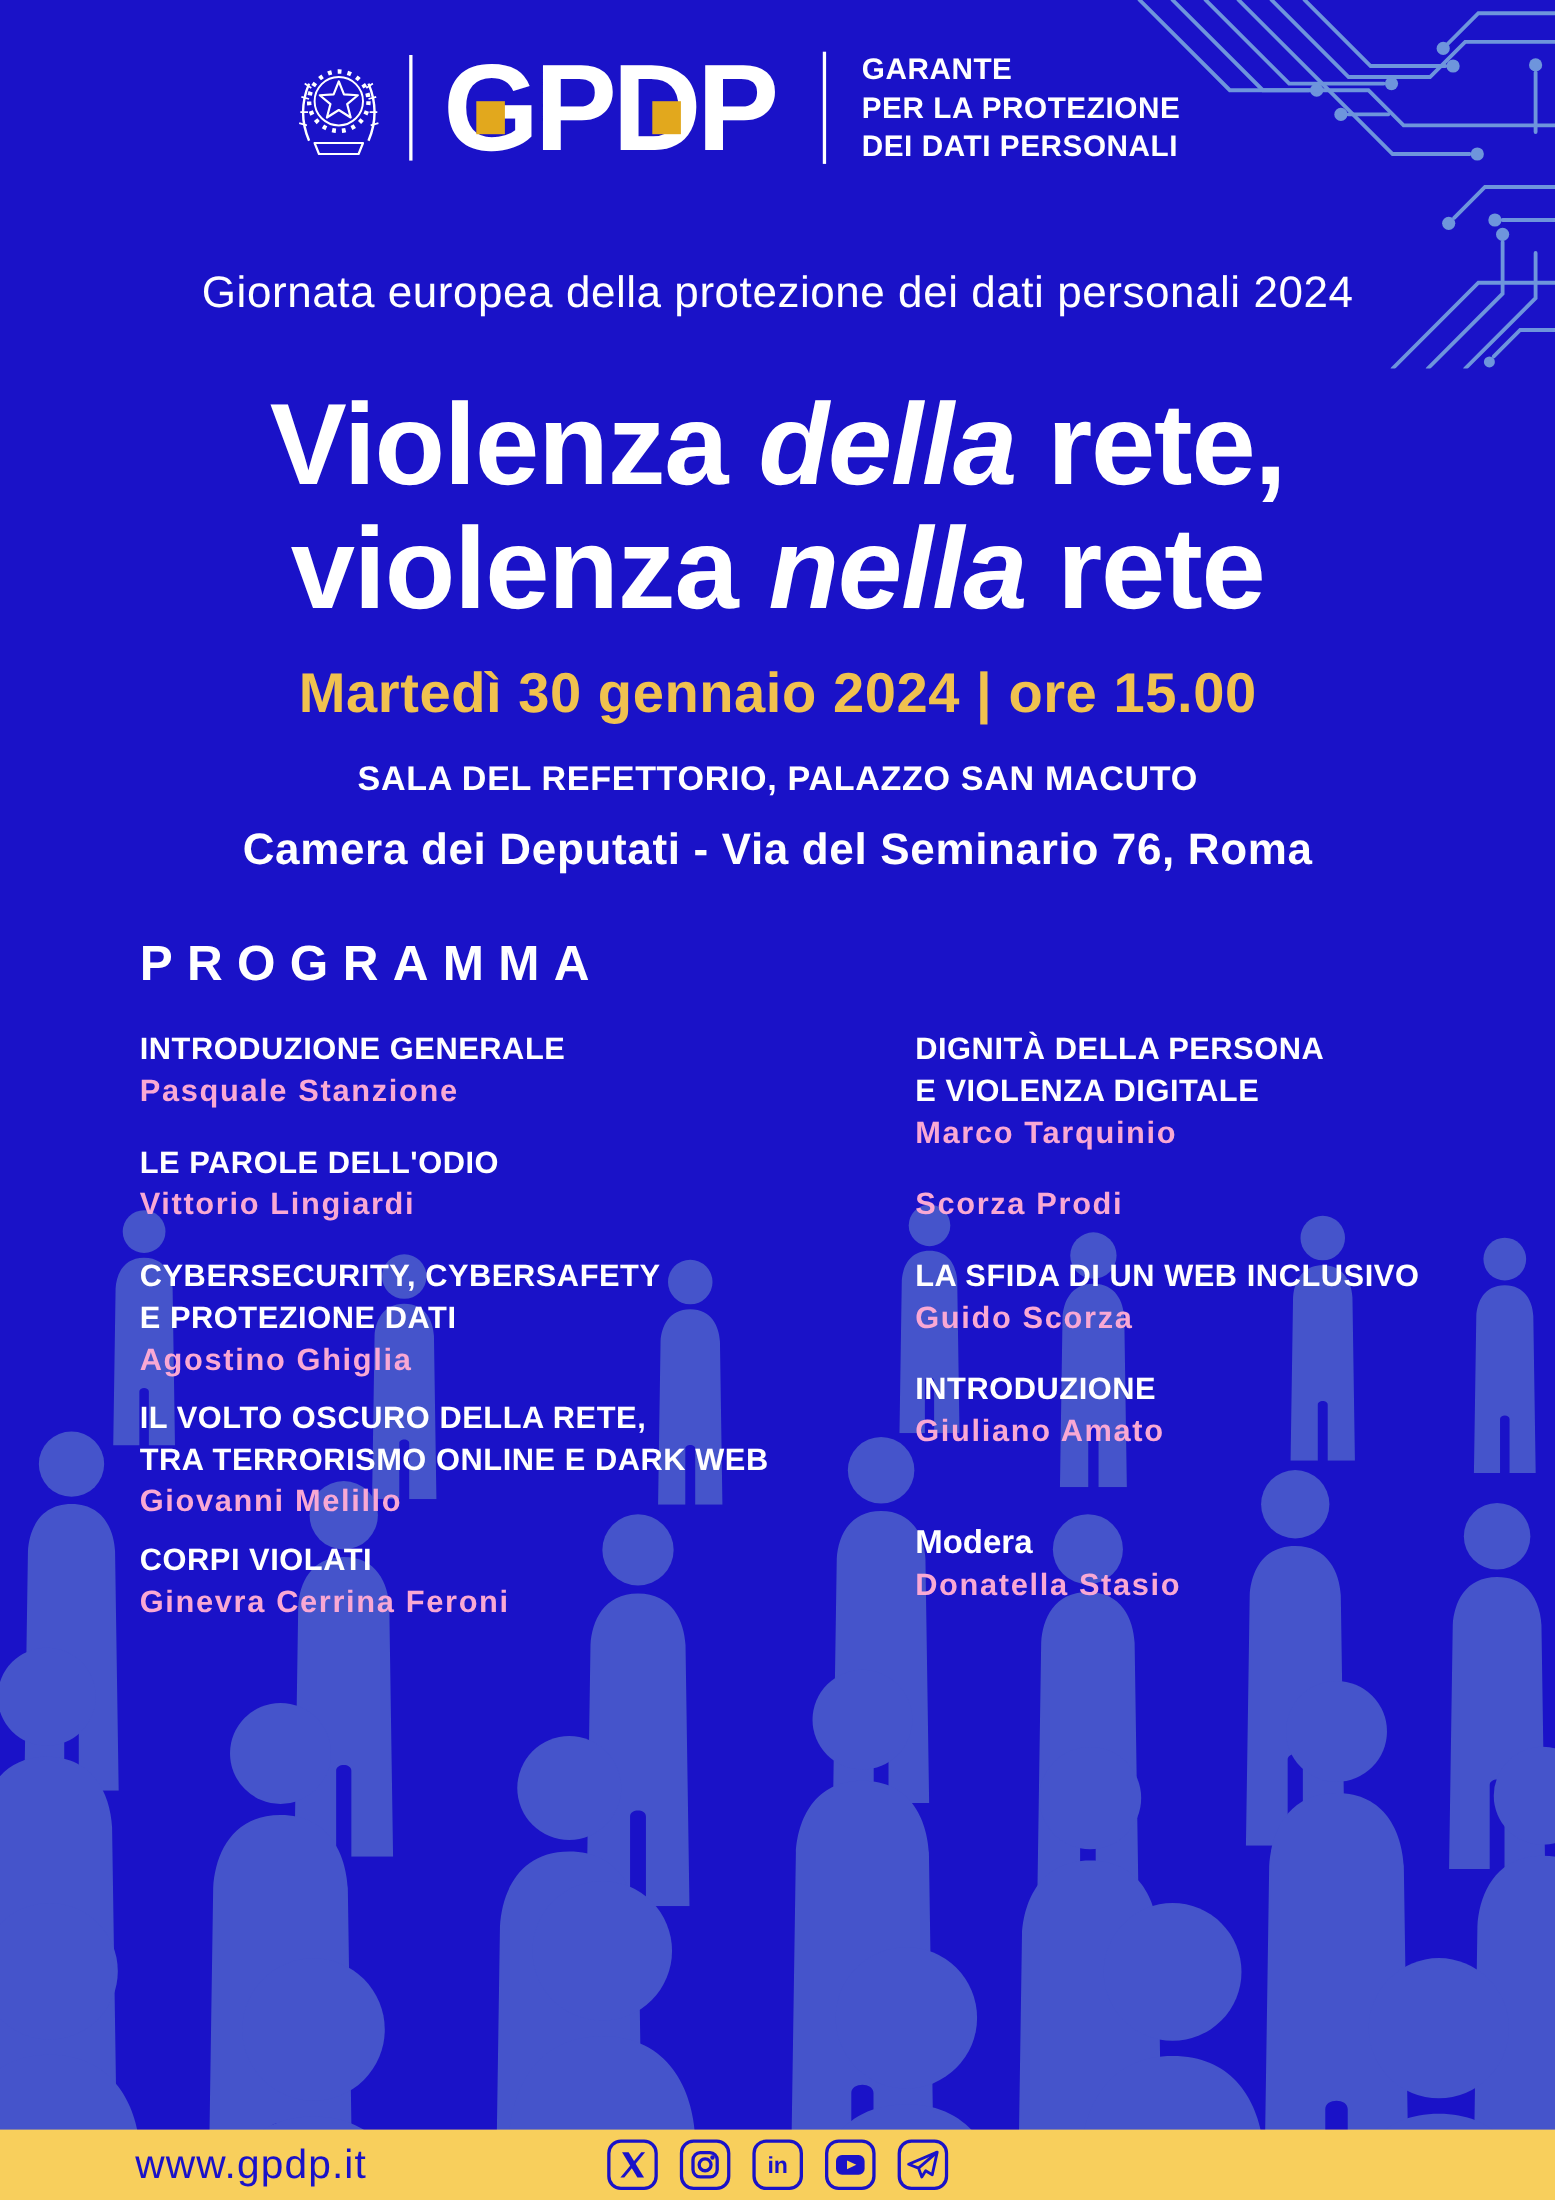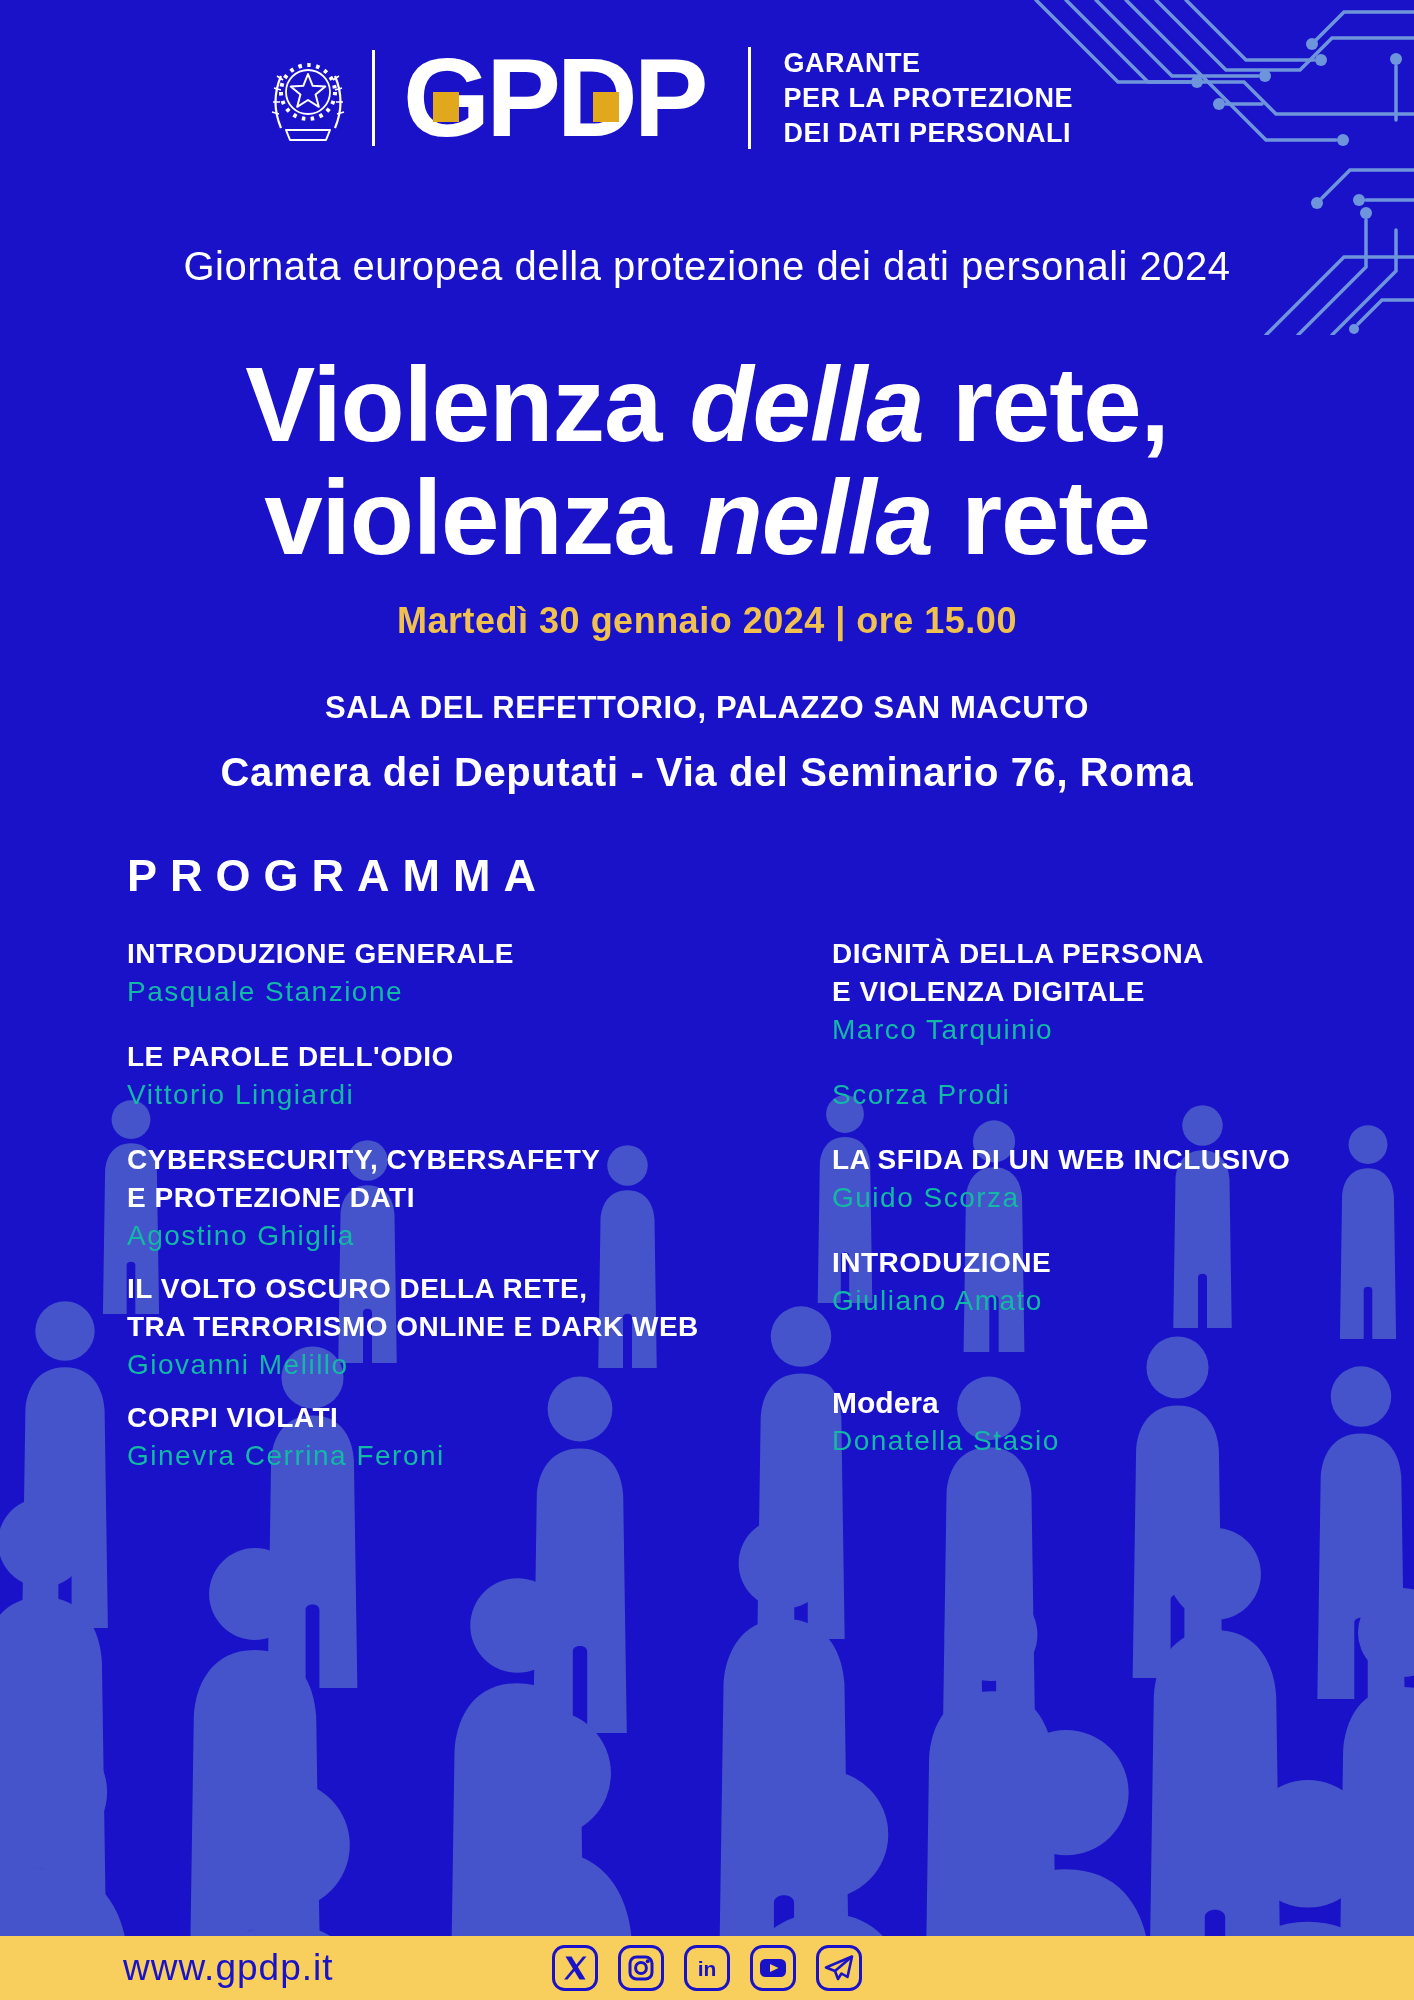"Martedì 30 gennaio 2024 |" .datetime { font-size: 36px -> 51px }
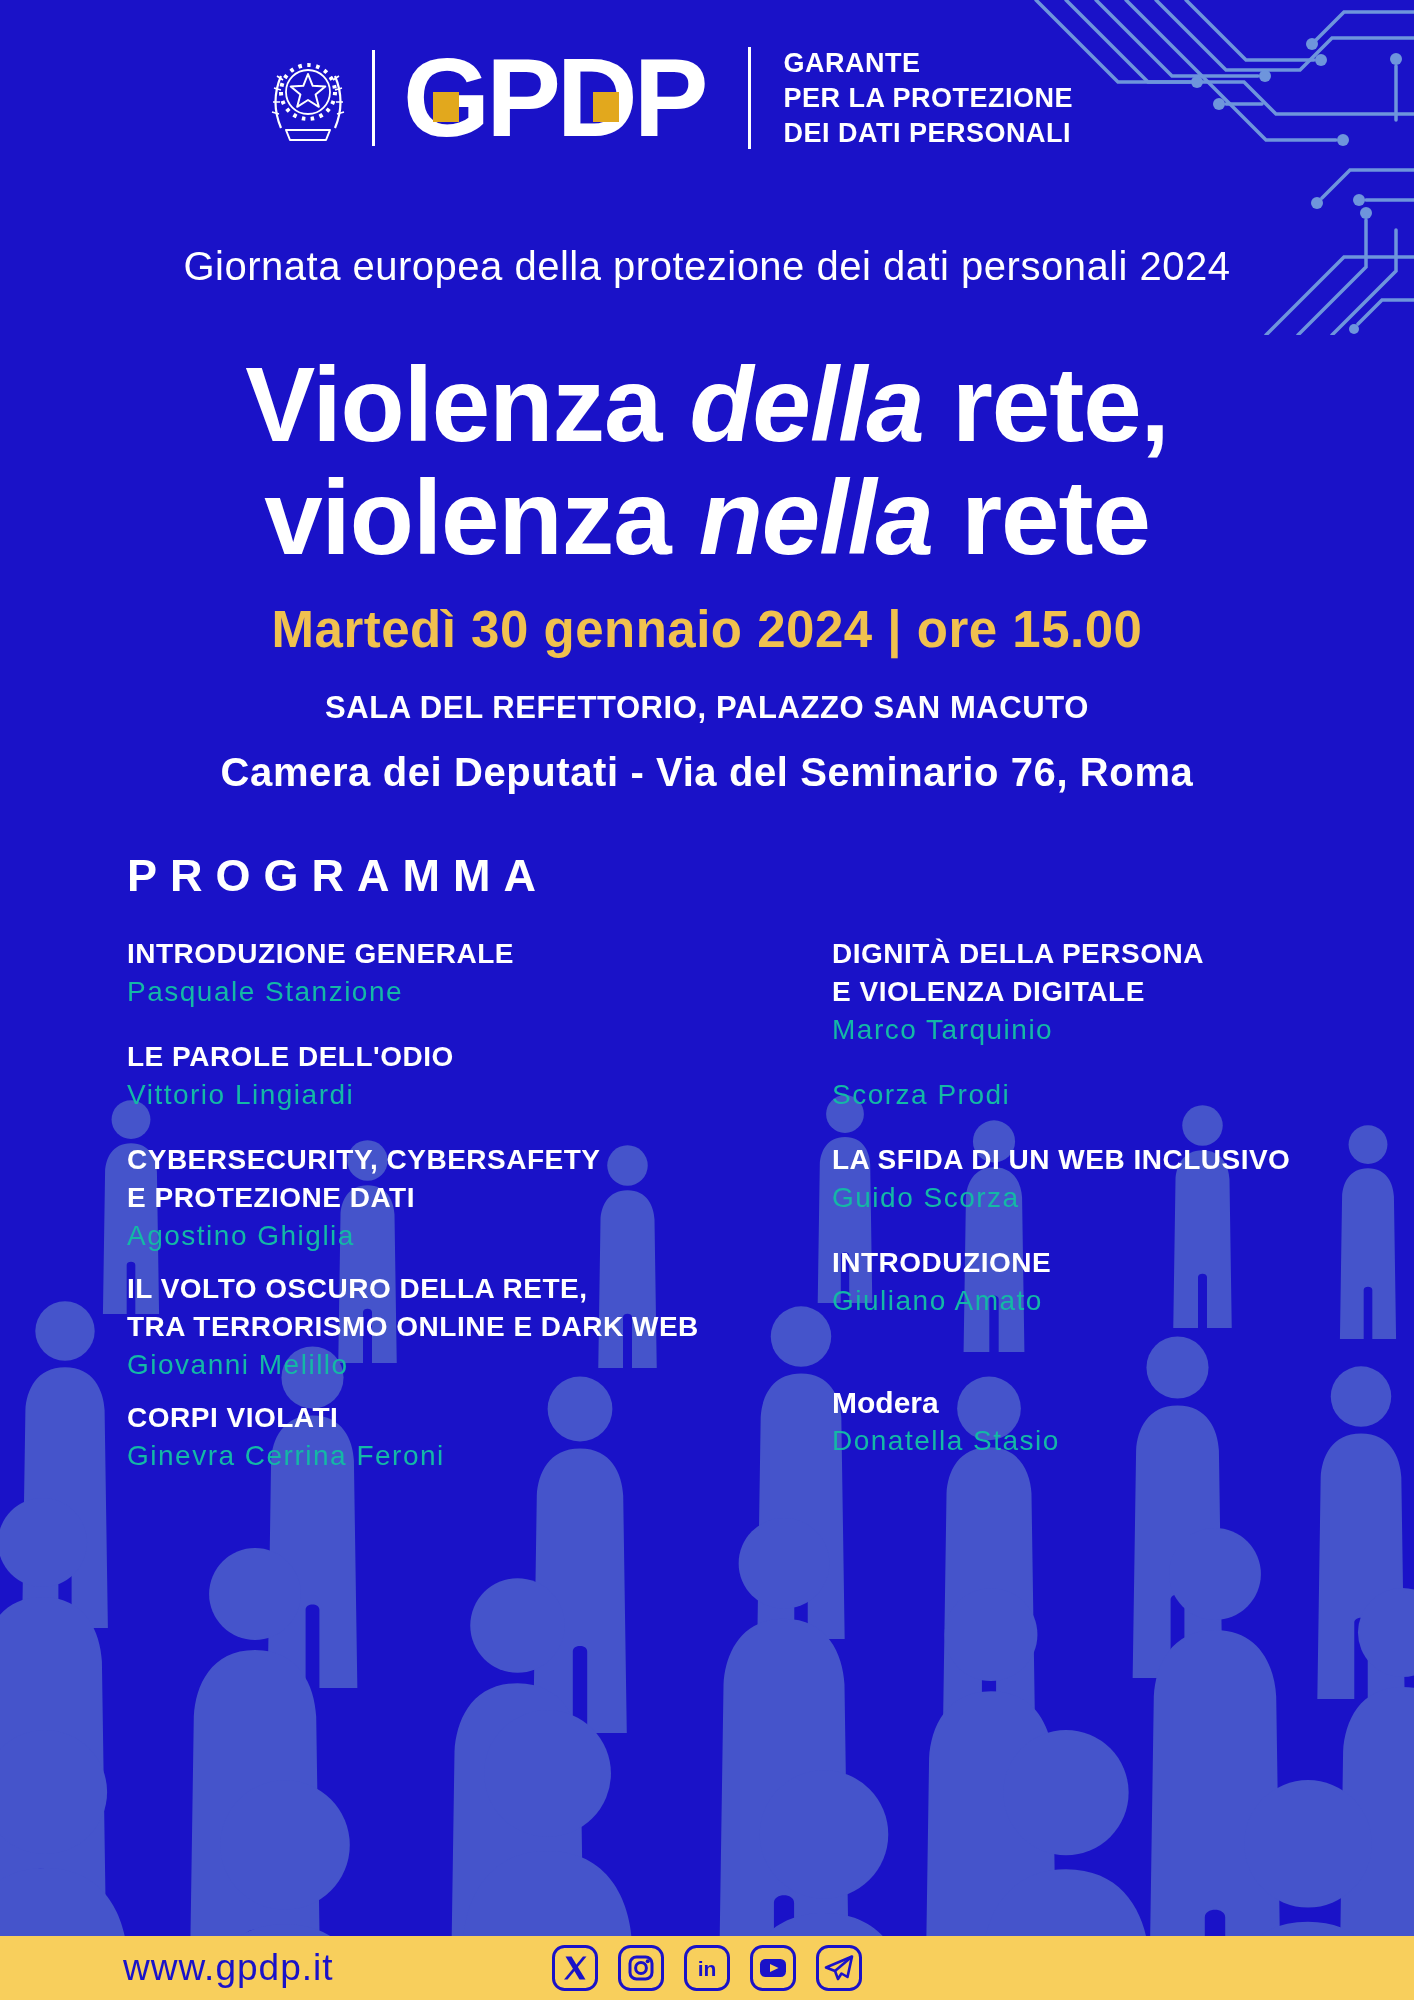"Pasquale Stanzione" .prog-speaker { color: #14b8a6 -> #f9a8d4; font-weight: 400 -> 700 }
